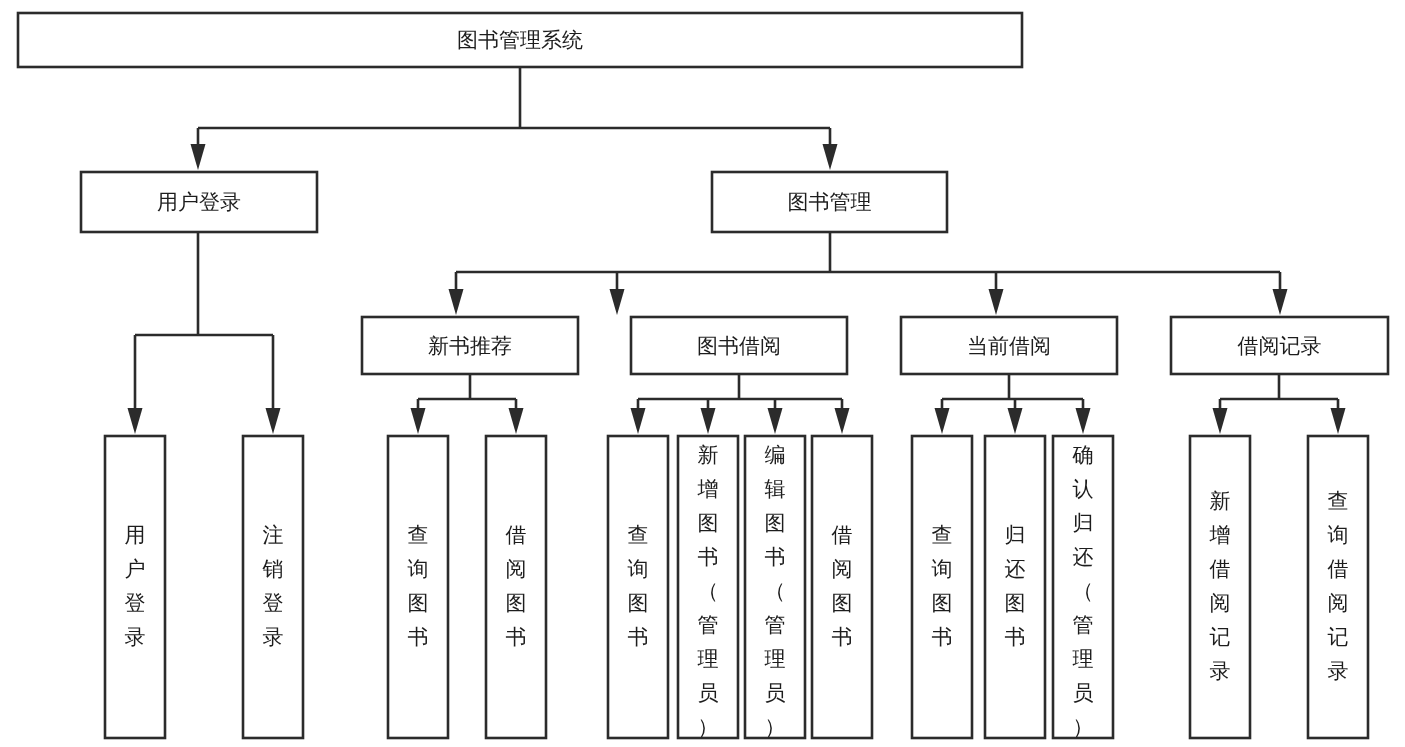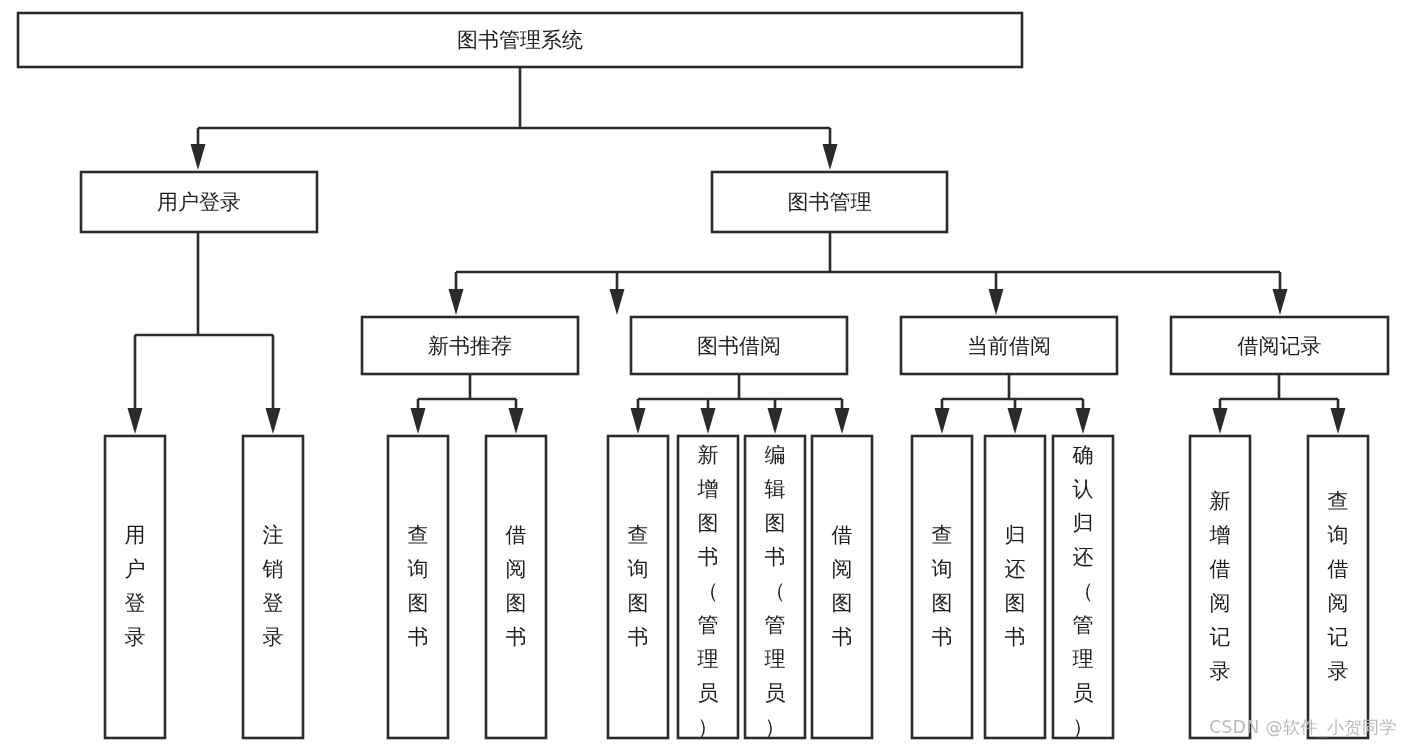"CSDN @软件_小贺同学" div.watermark { html: <div>CSDN @软件_小贺同学</div> -> none }
